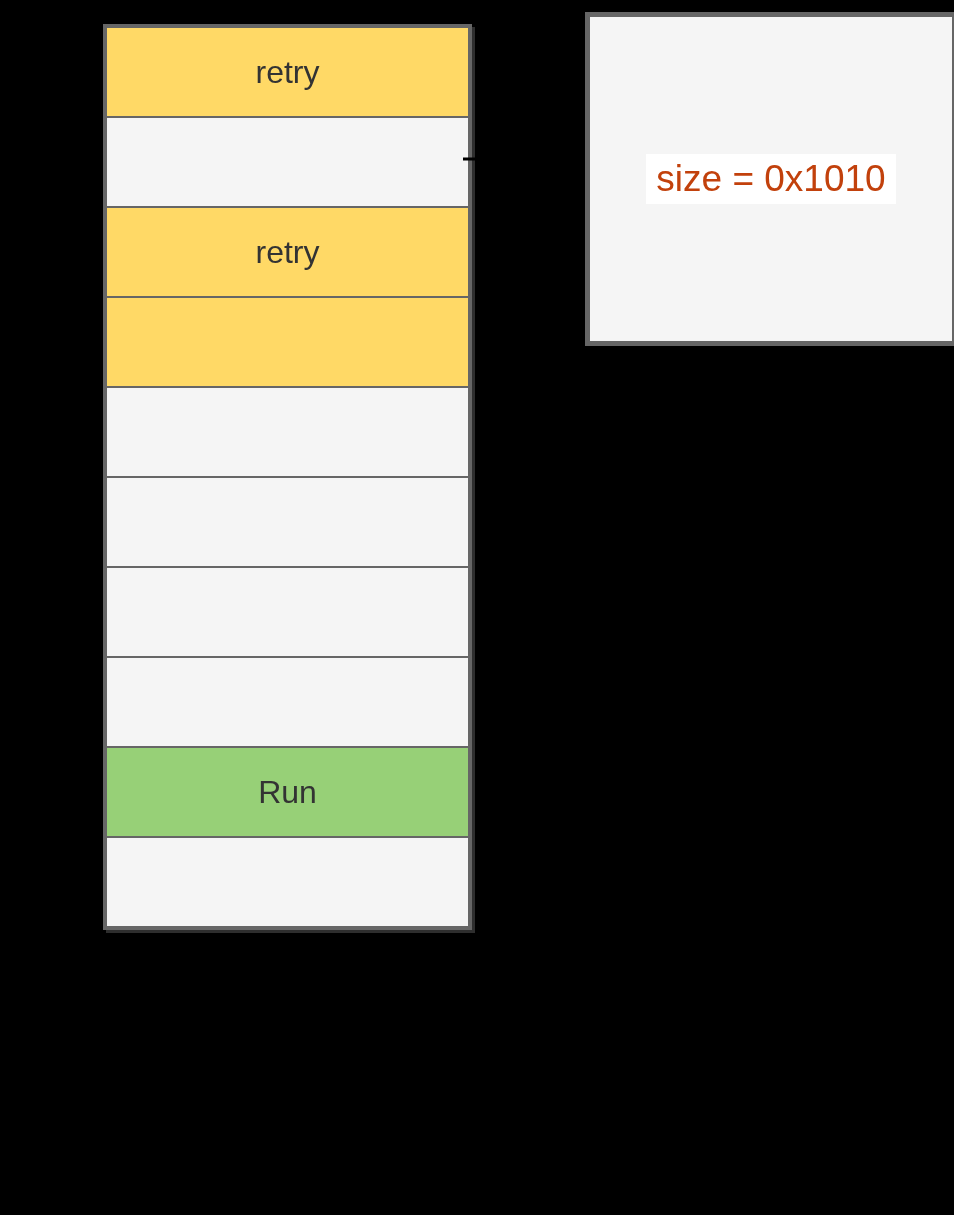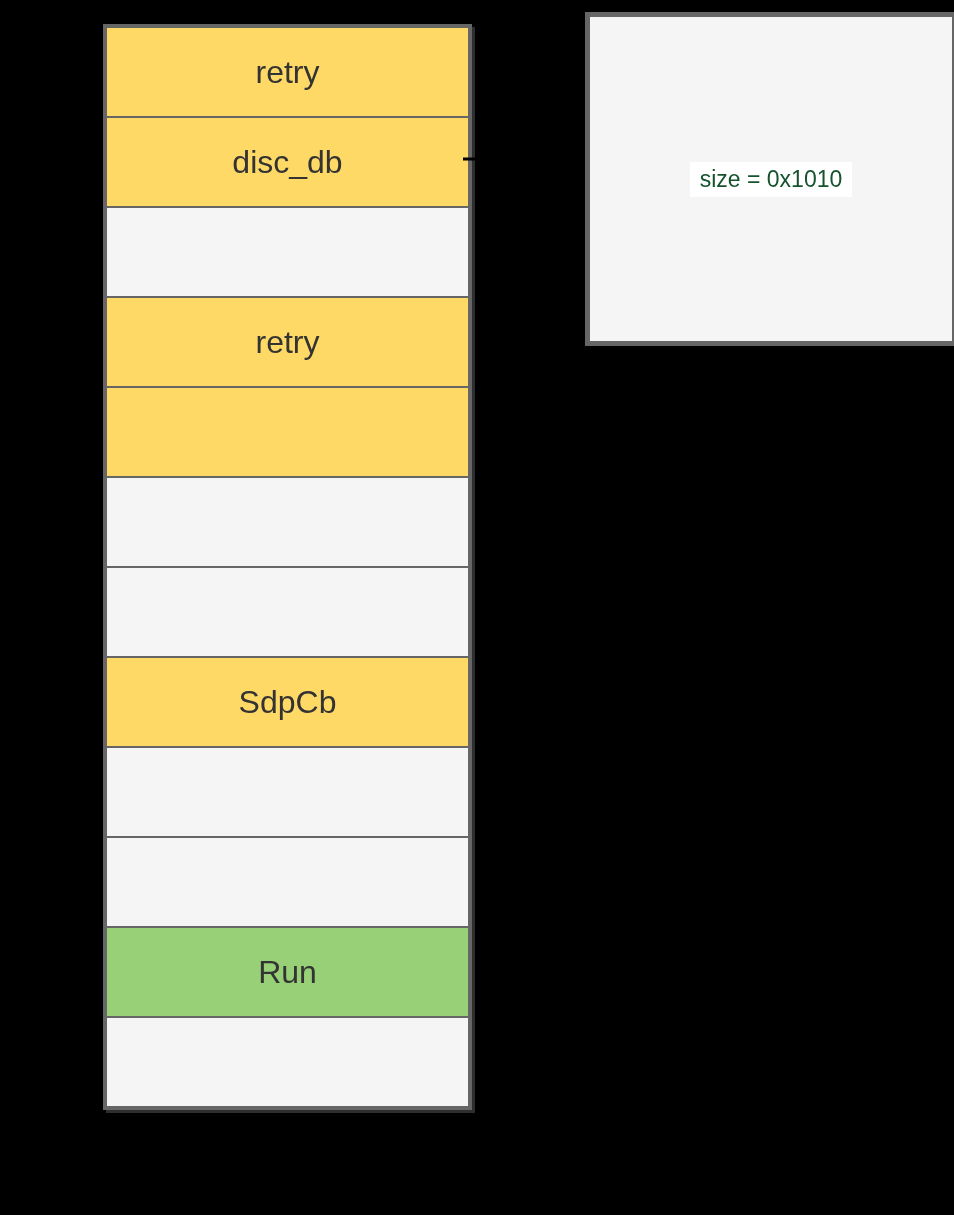"disc_db" div.memory-cell { html: <div> <span>disc_db</span> </div> -> none }
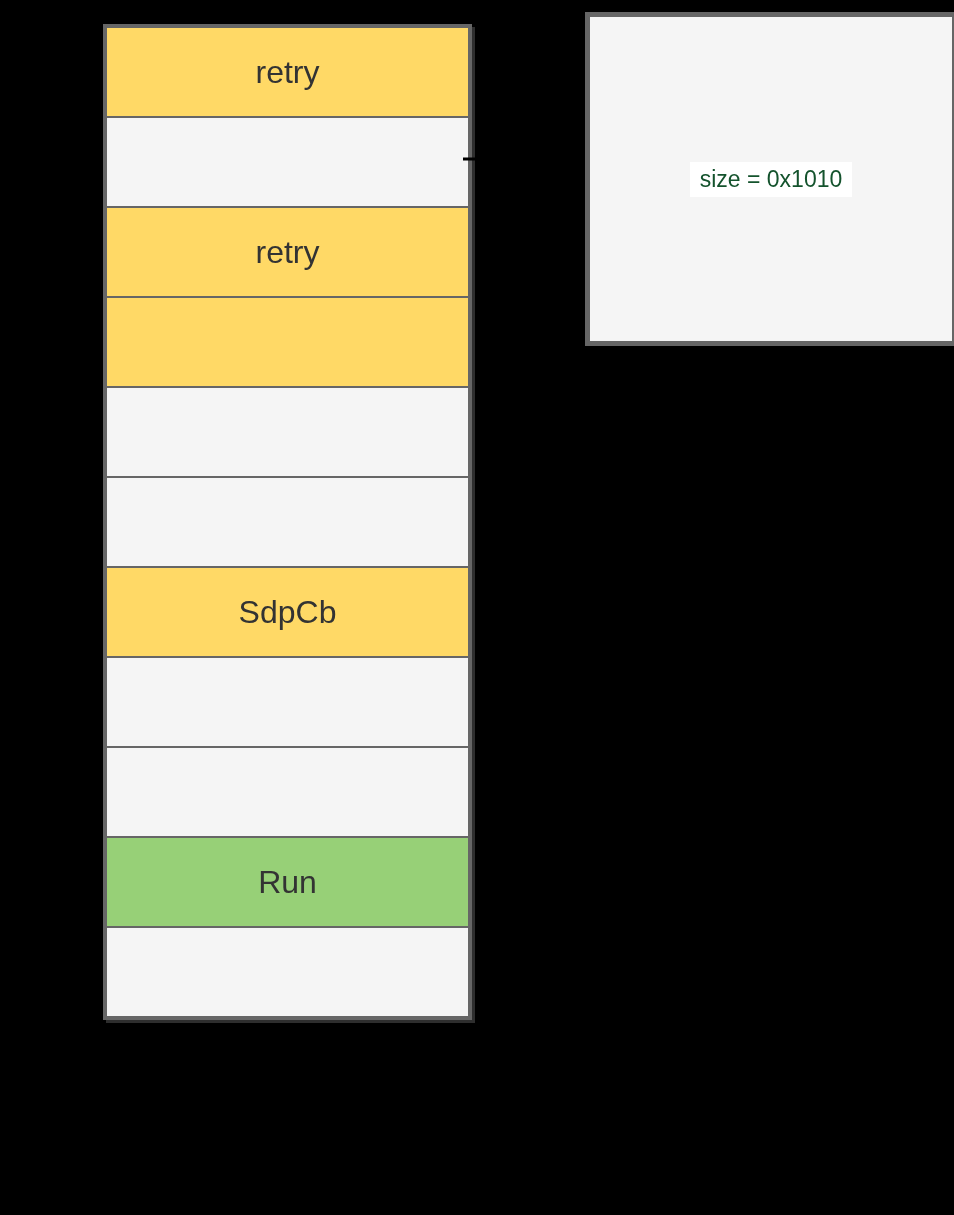"size = 0x1010" .size-box-label { color: #14532d -> #c2410c; font-size: 23px -> 37px }
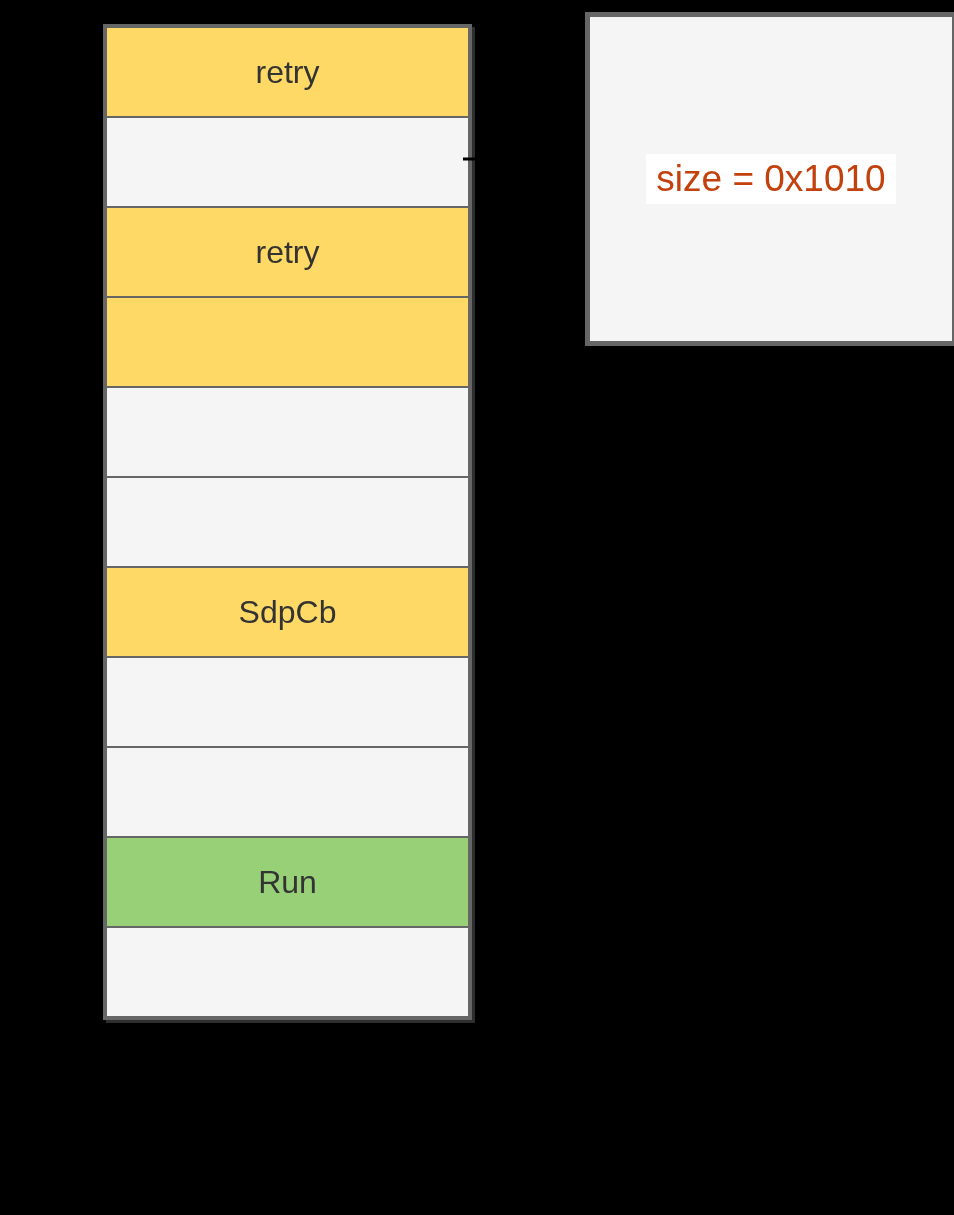"SdpCb" div.memory-cell { html: <div> <span>SdpCb</span> </div> -> none }
